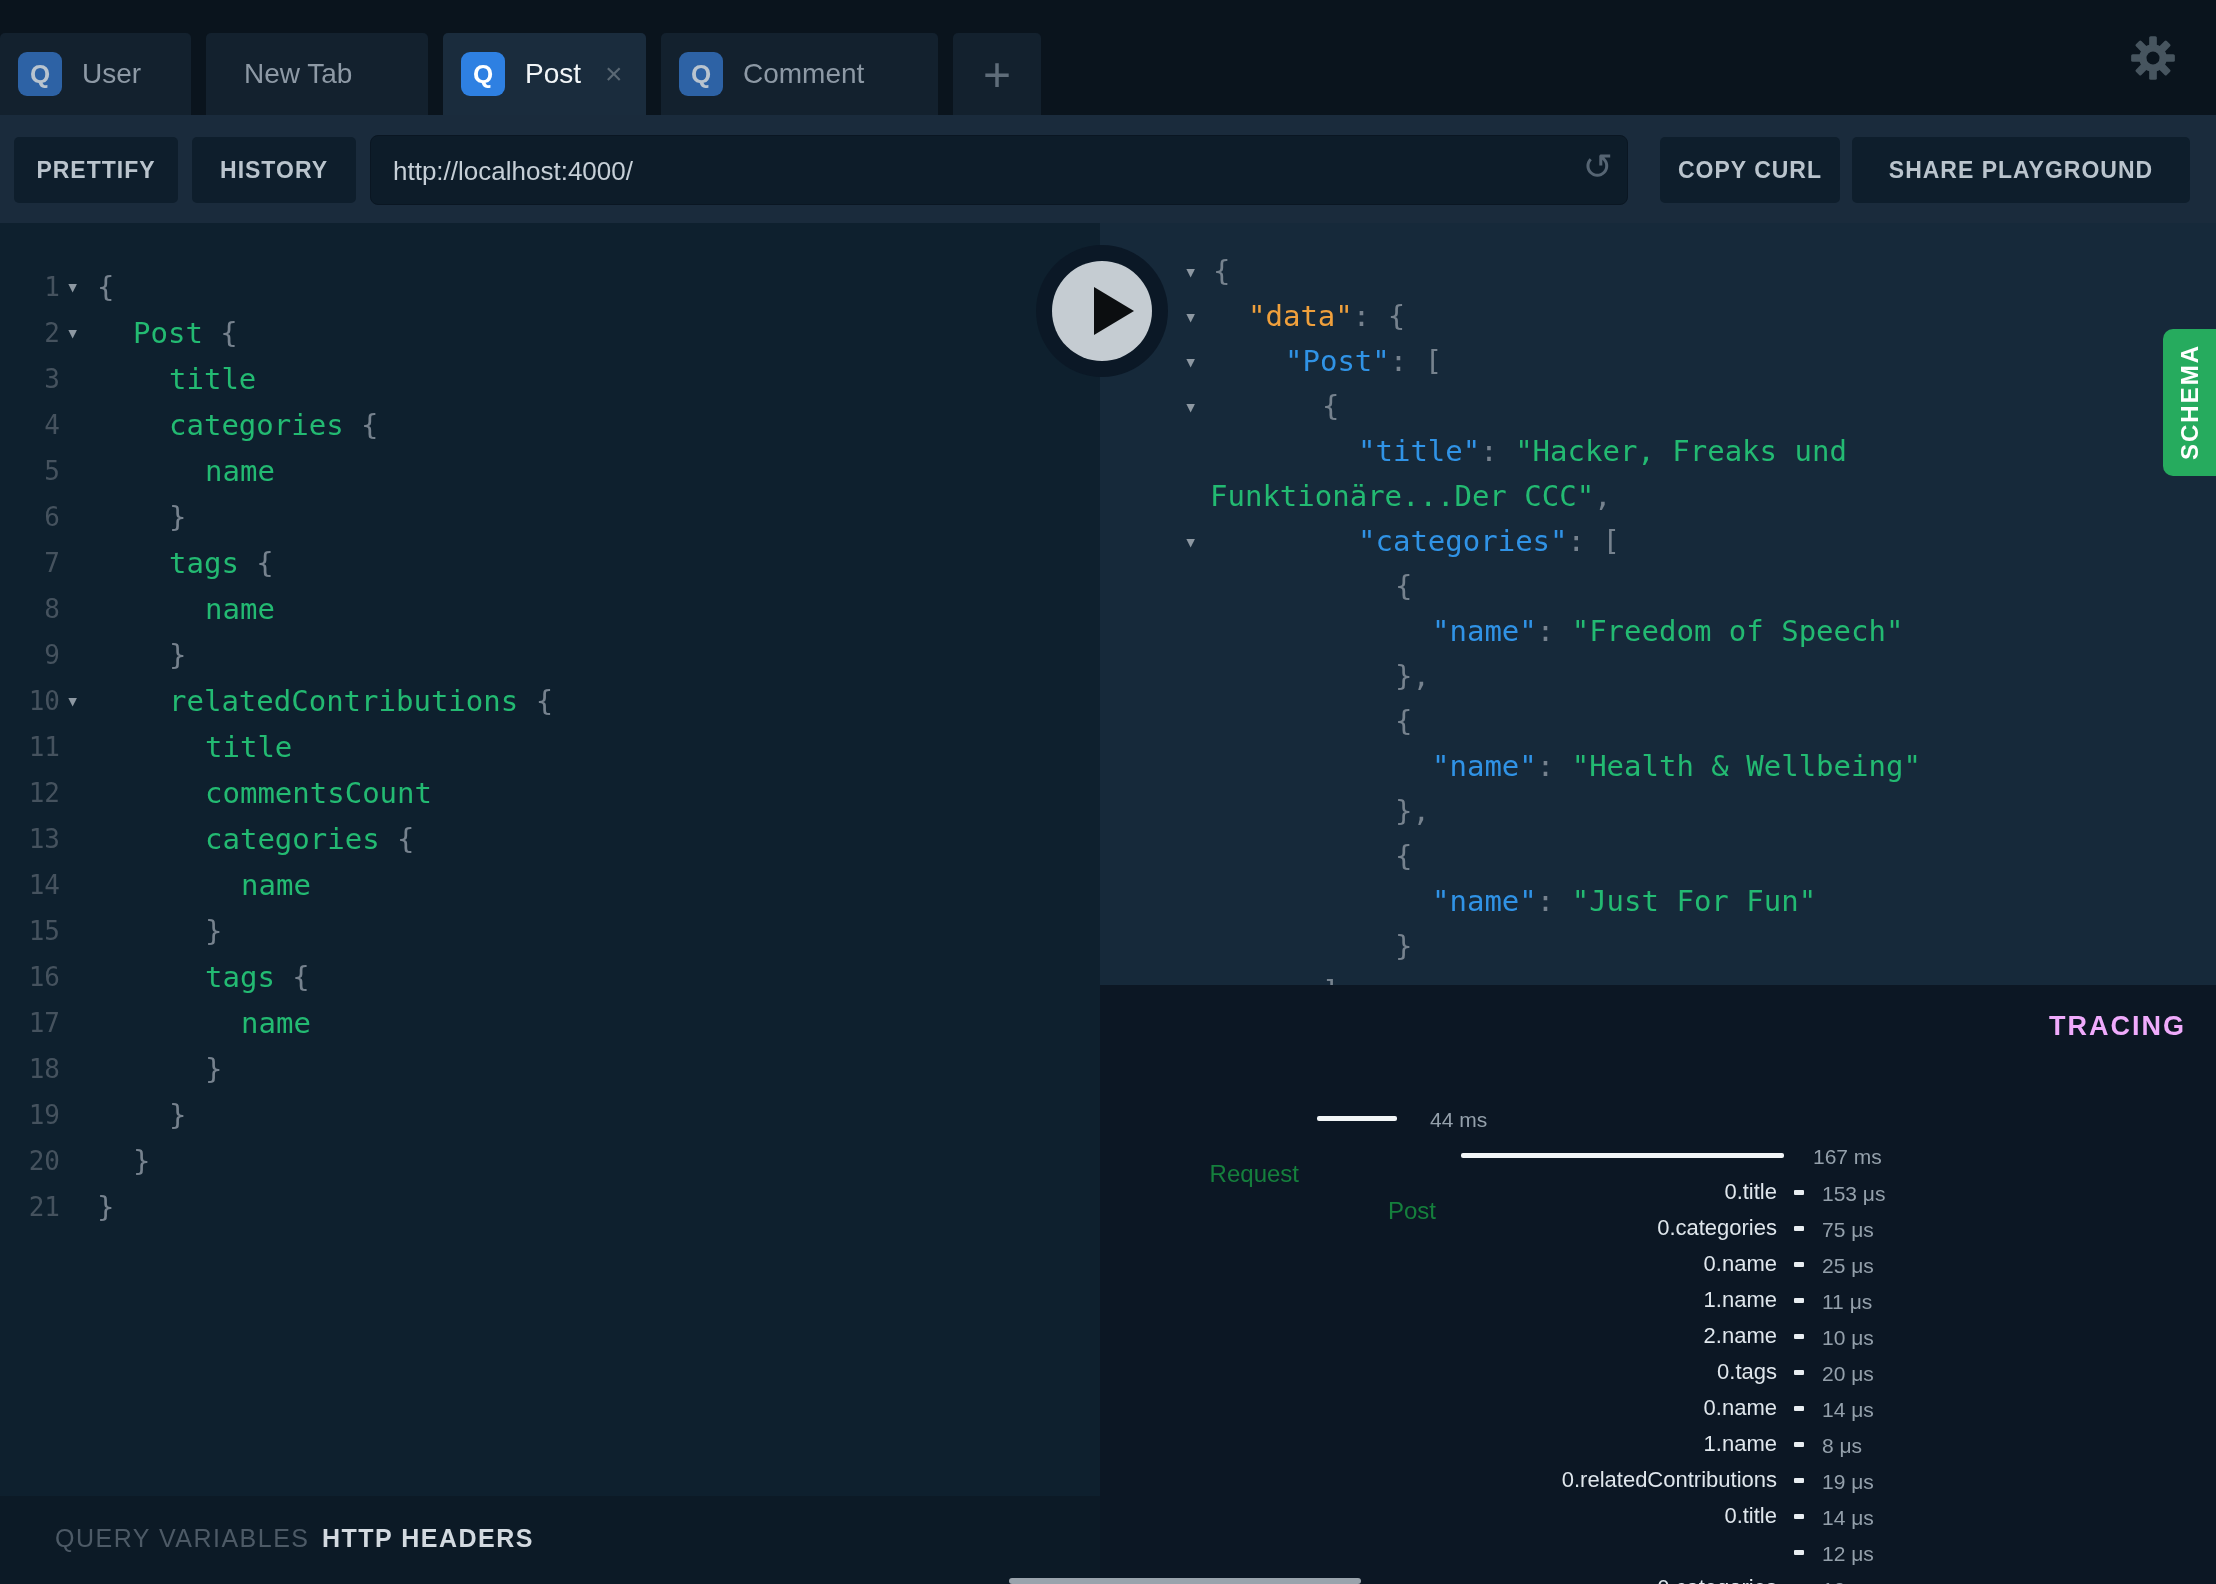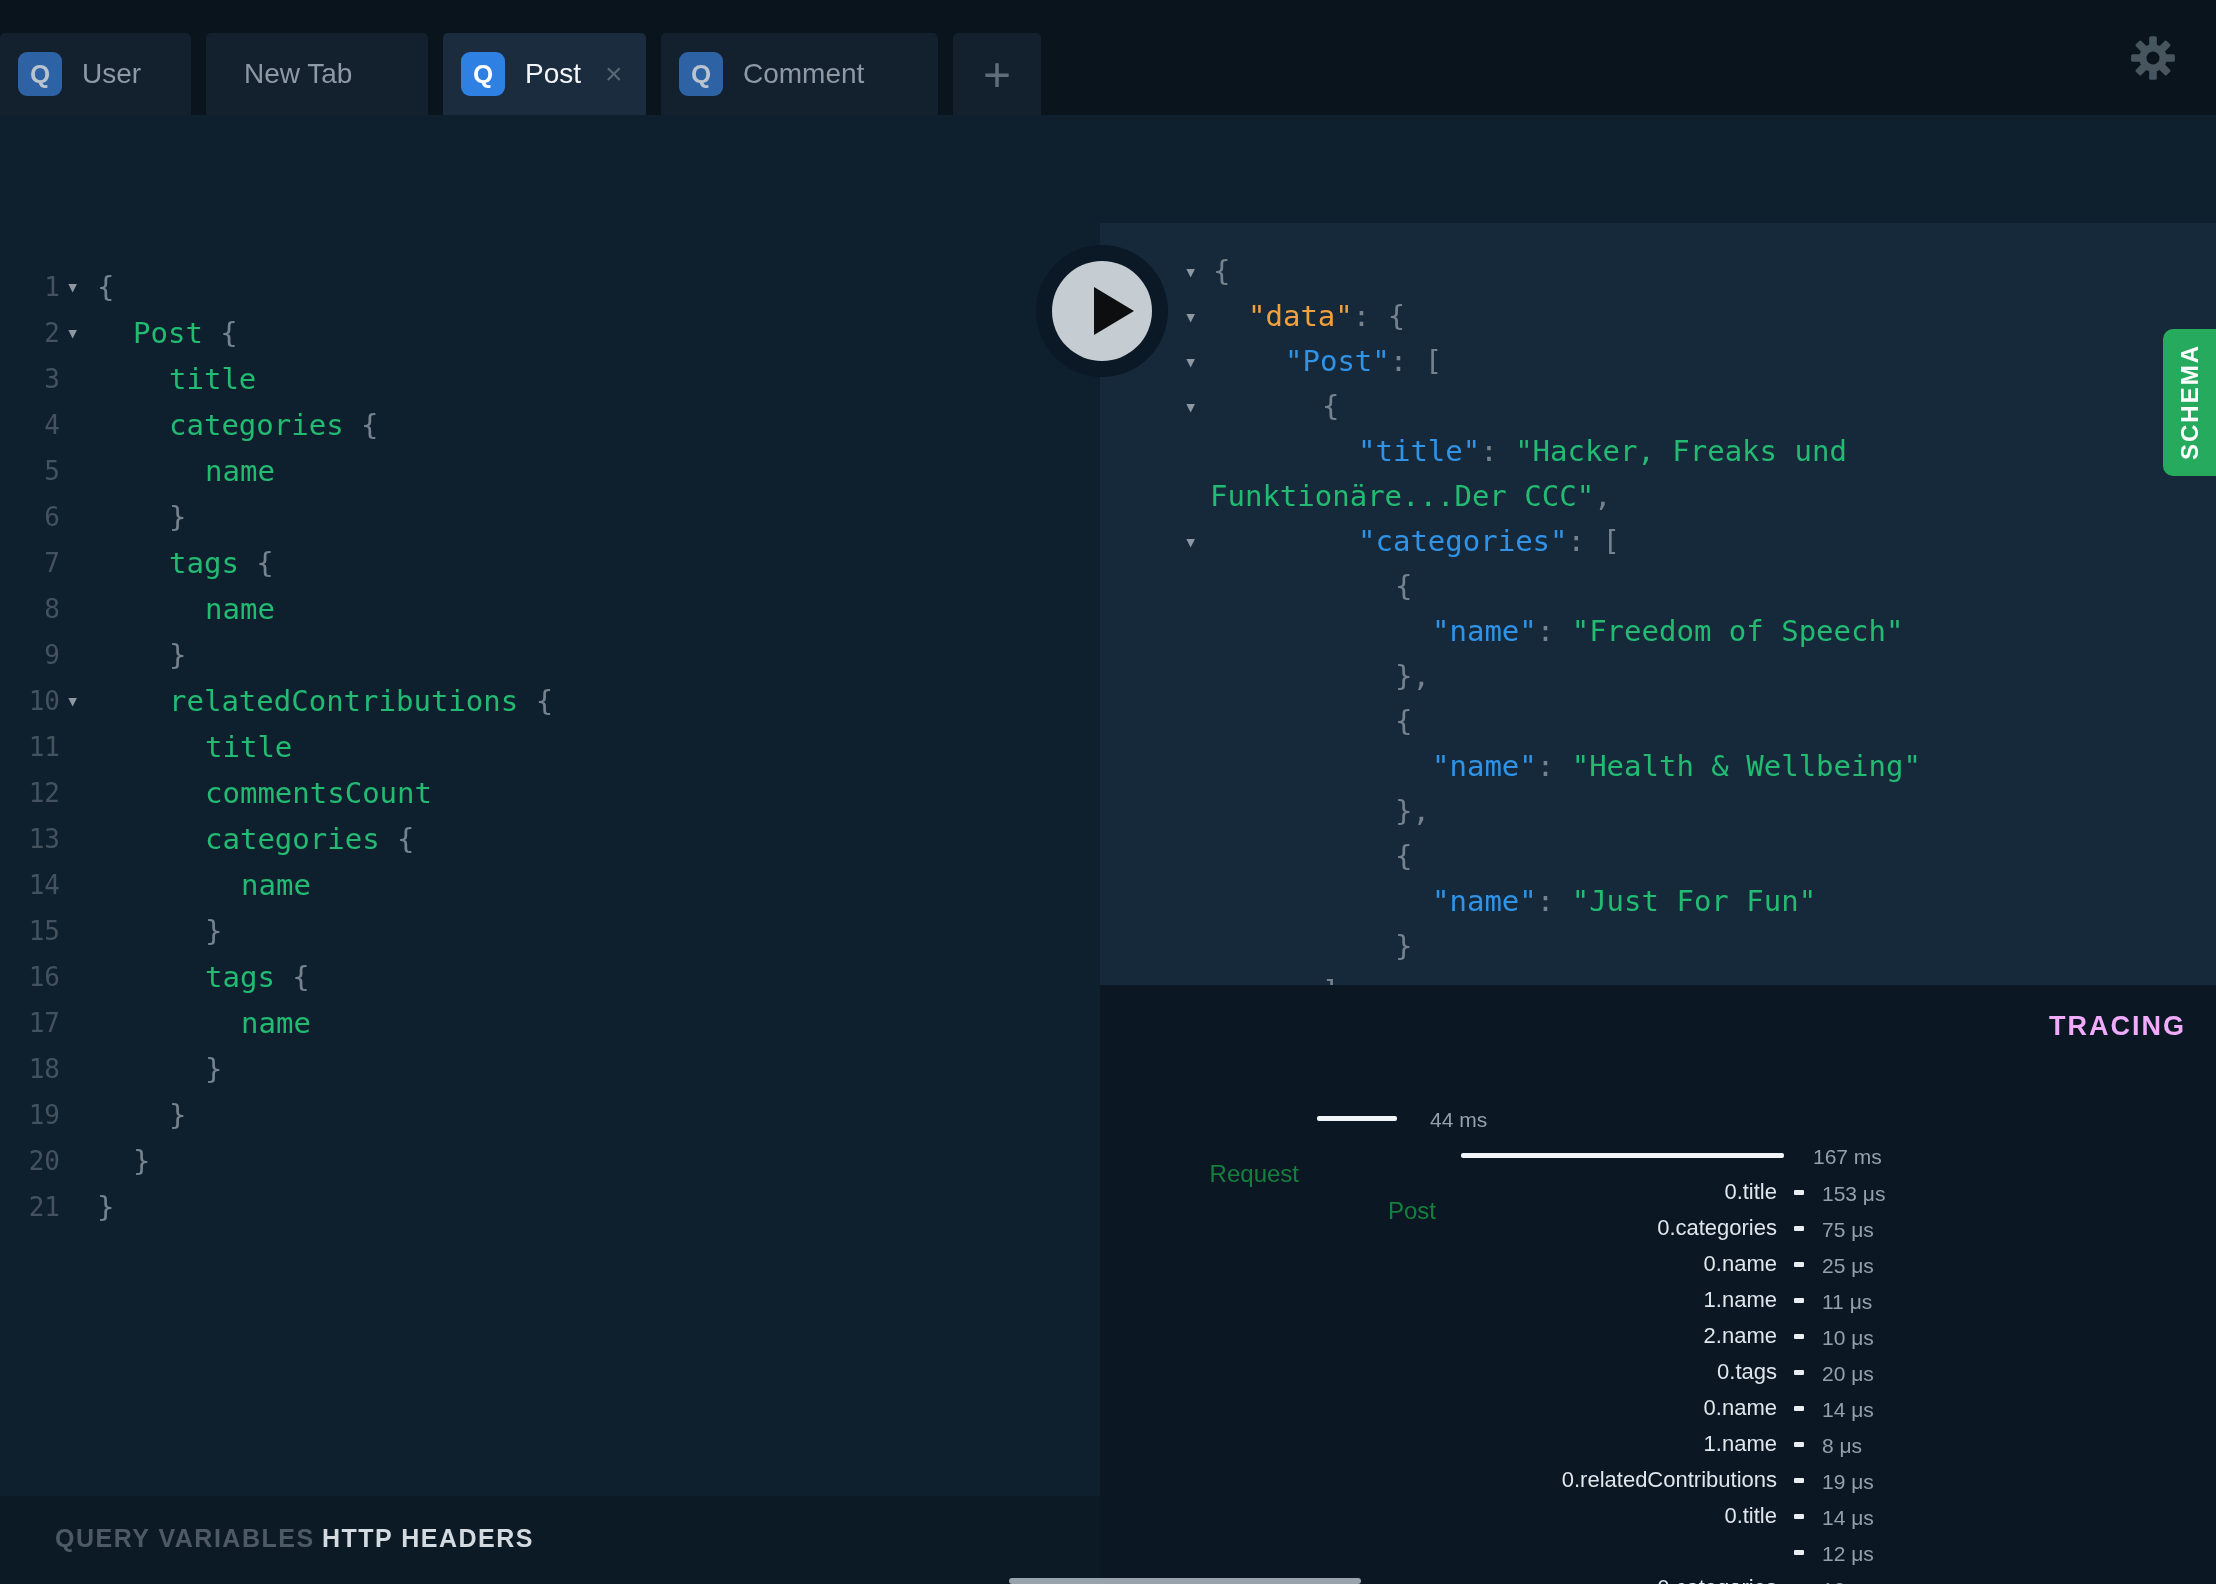"PRETTIFY" div { html: none -> <div> <div>PRETTIFY</div> <div>HISTORY</div> <div> <input> <span>↺</span> </div> <div>COPY CURL</div> <div>SHARE PLAYGROUND</div> </div> }
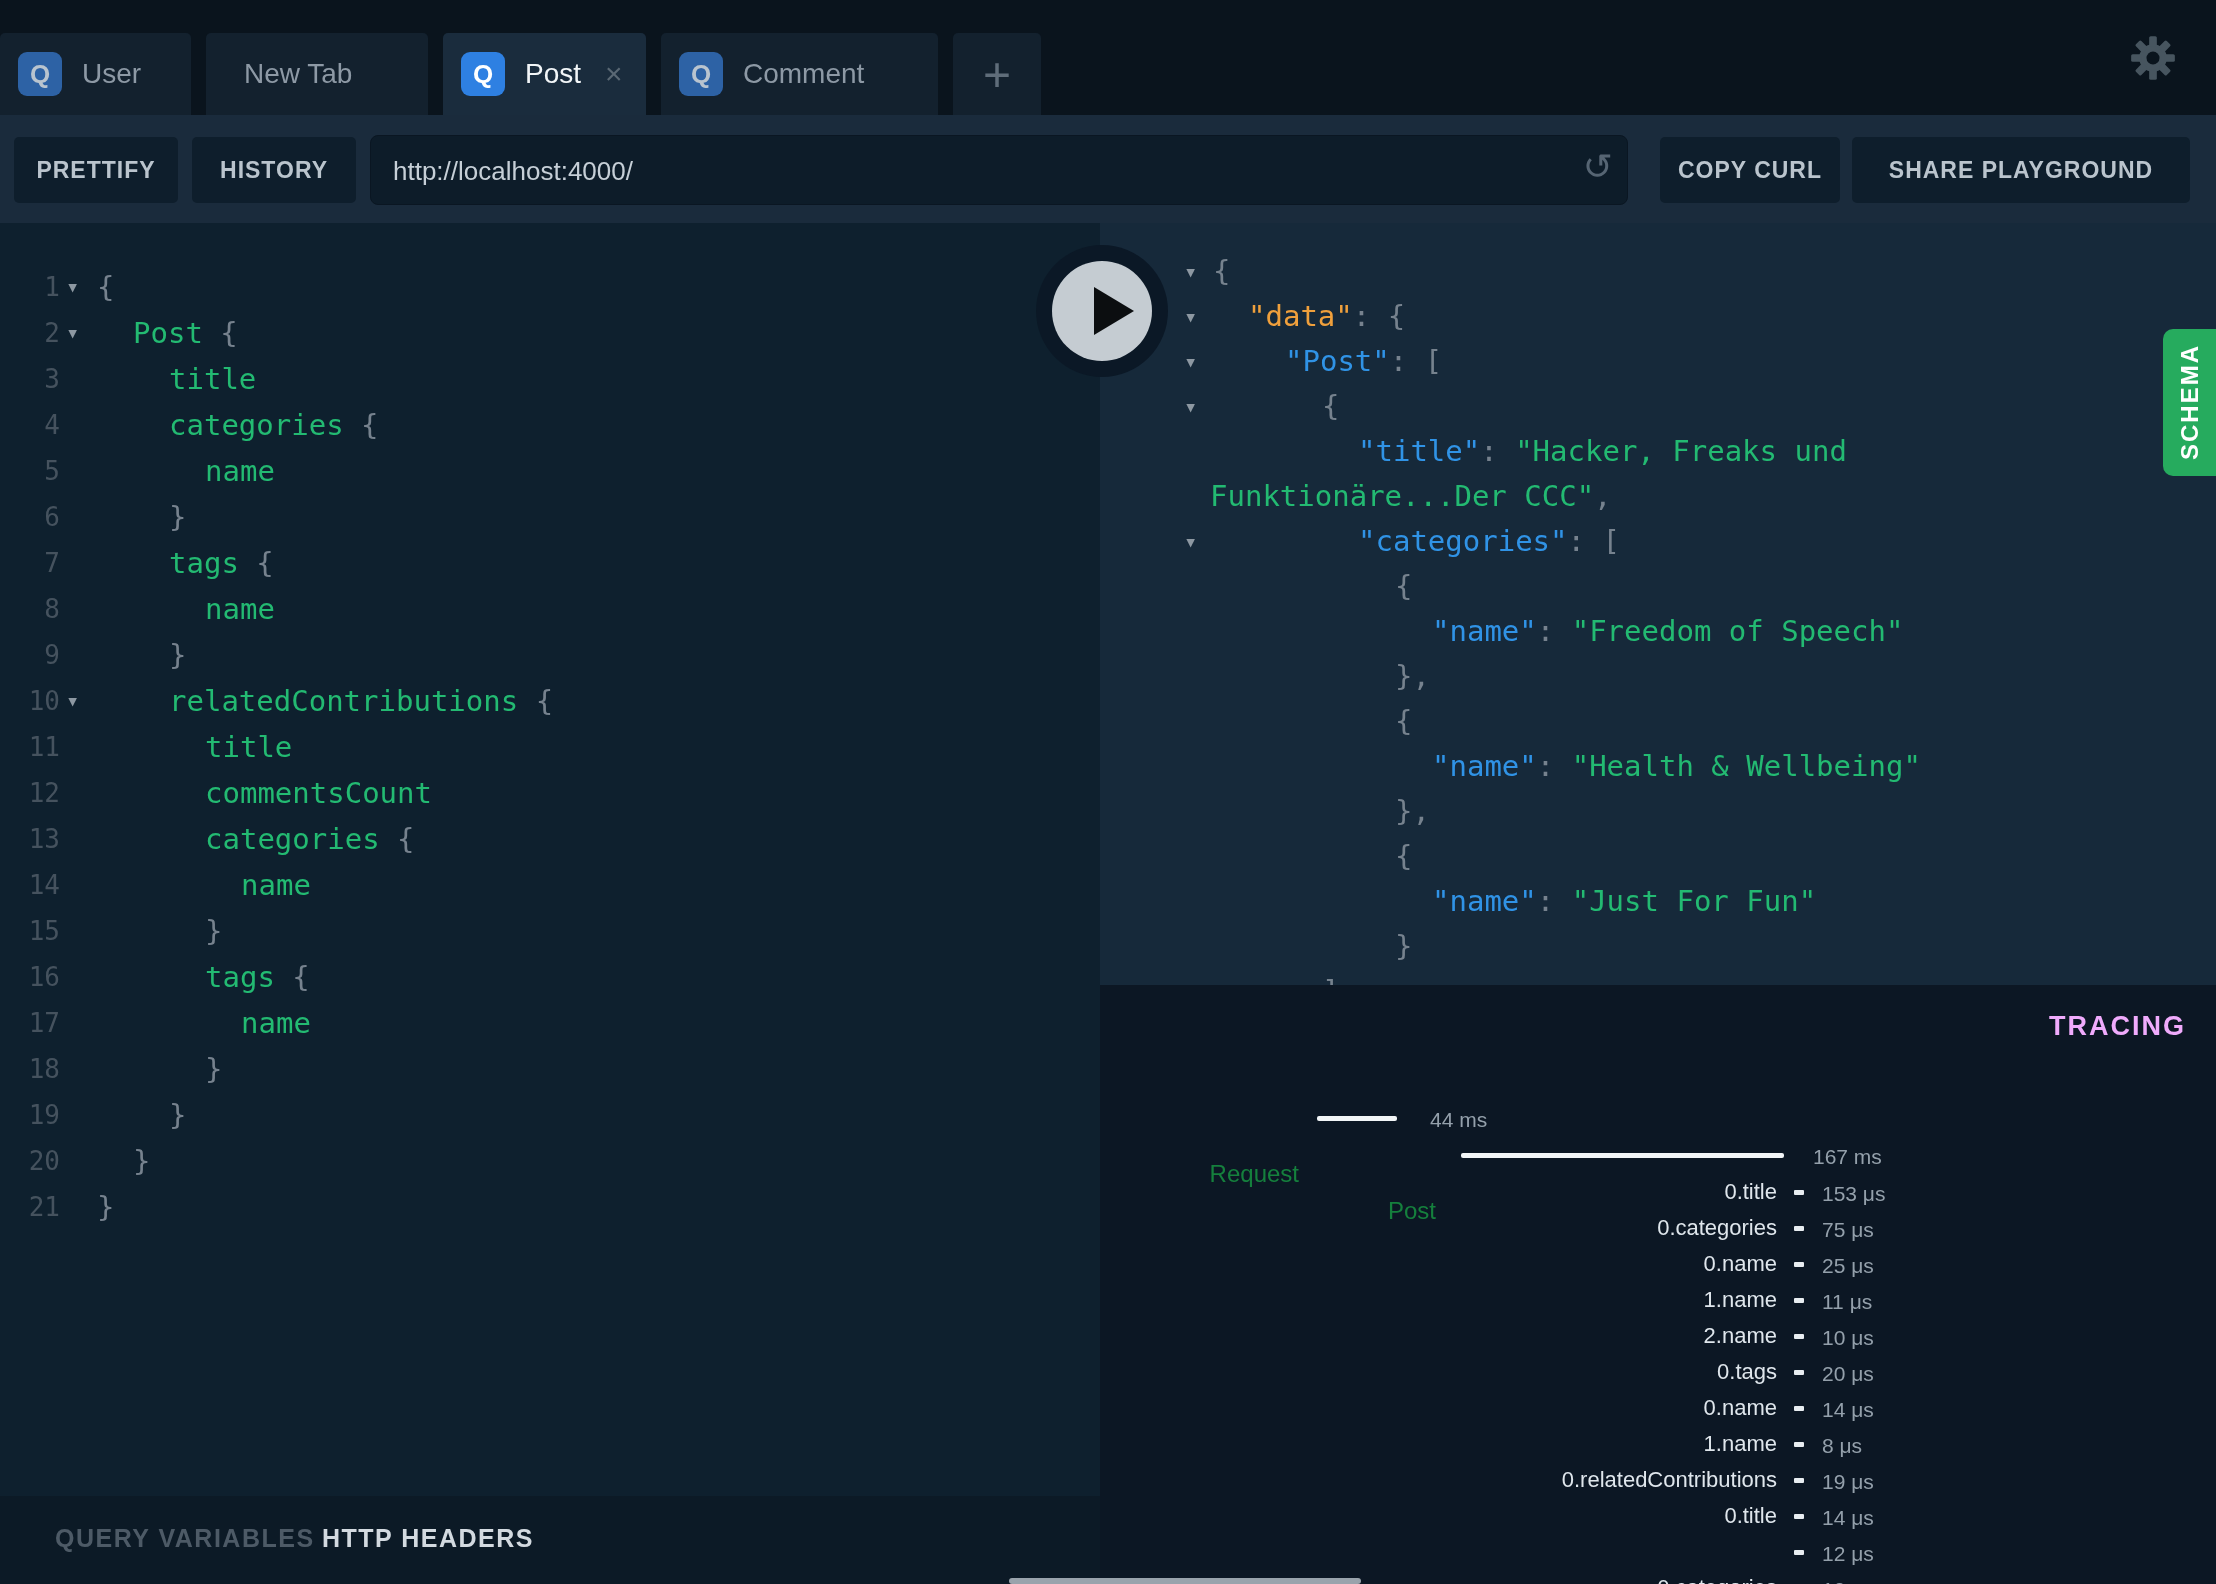"QUERY VARIABLES" #qv-label { font-weight: 700 -> 400 }
